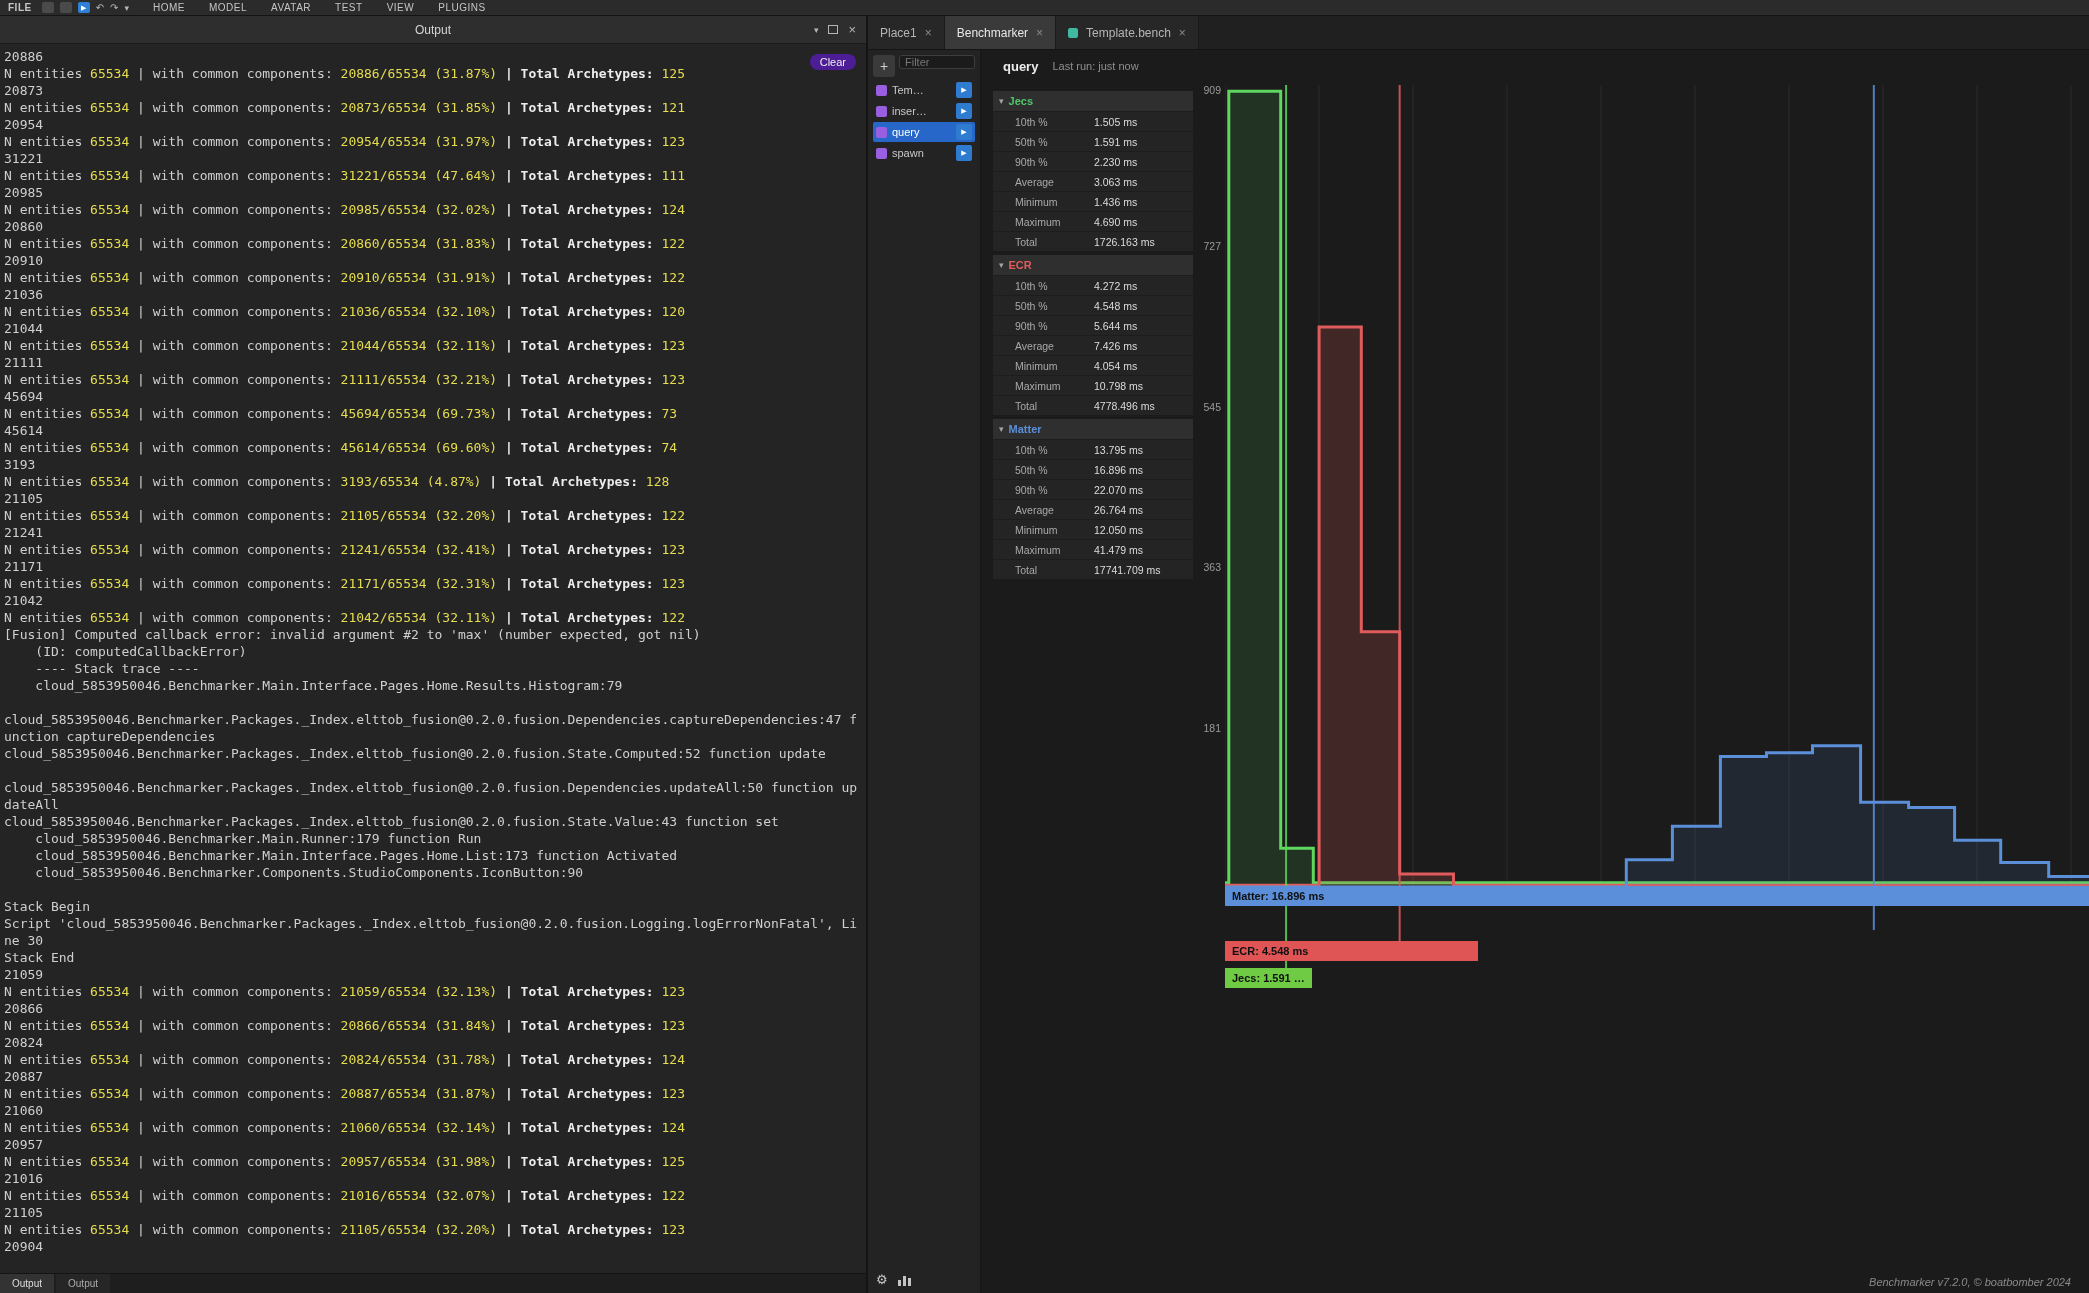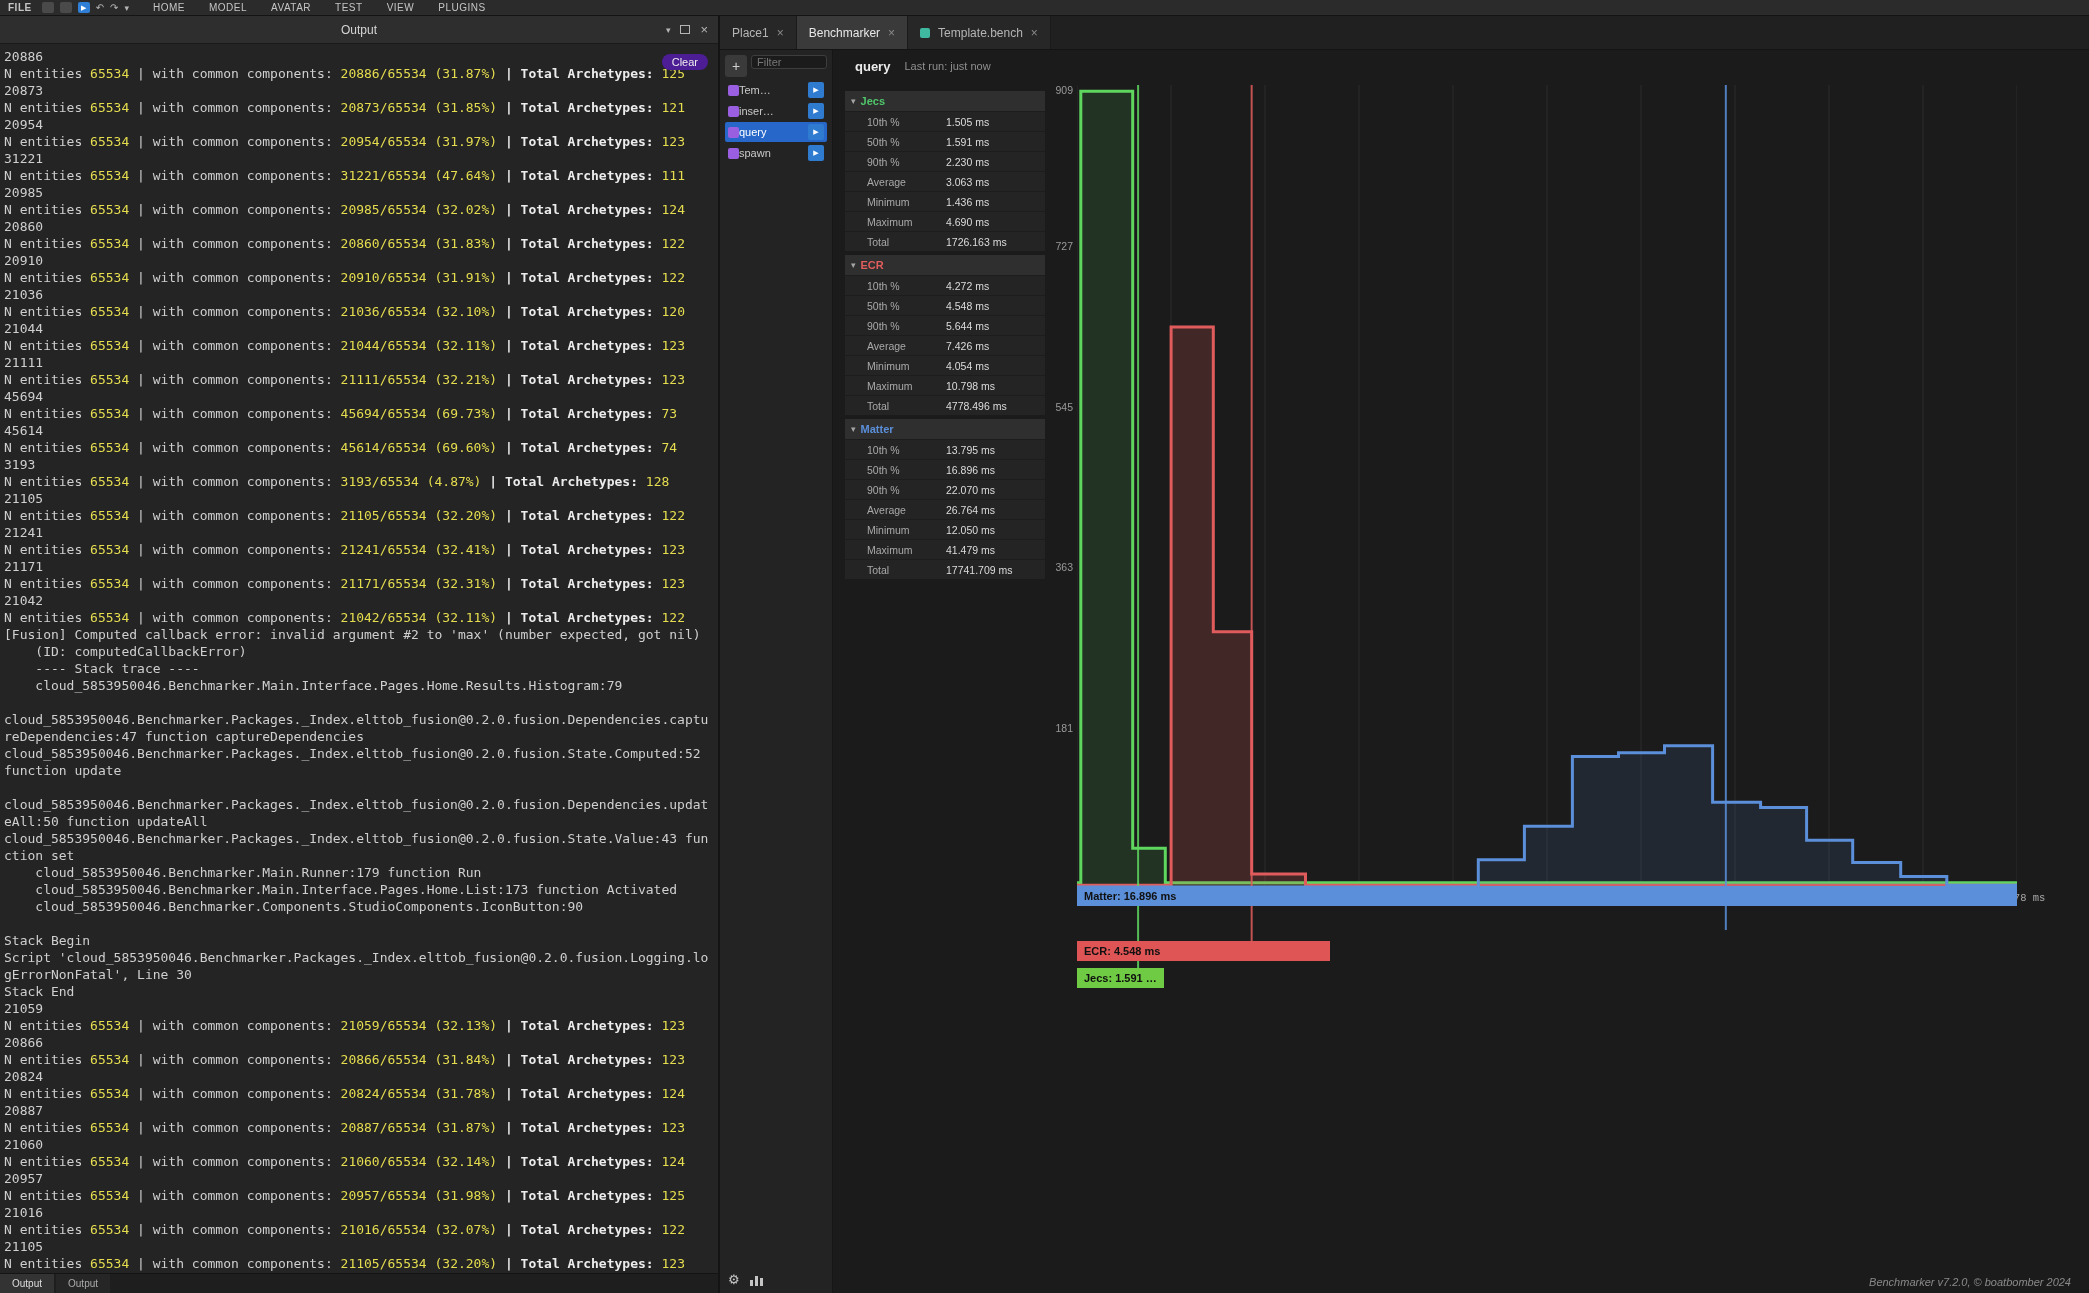"Output" .output-panel { width: 720px -> 868px }
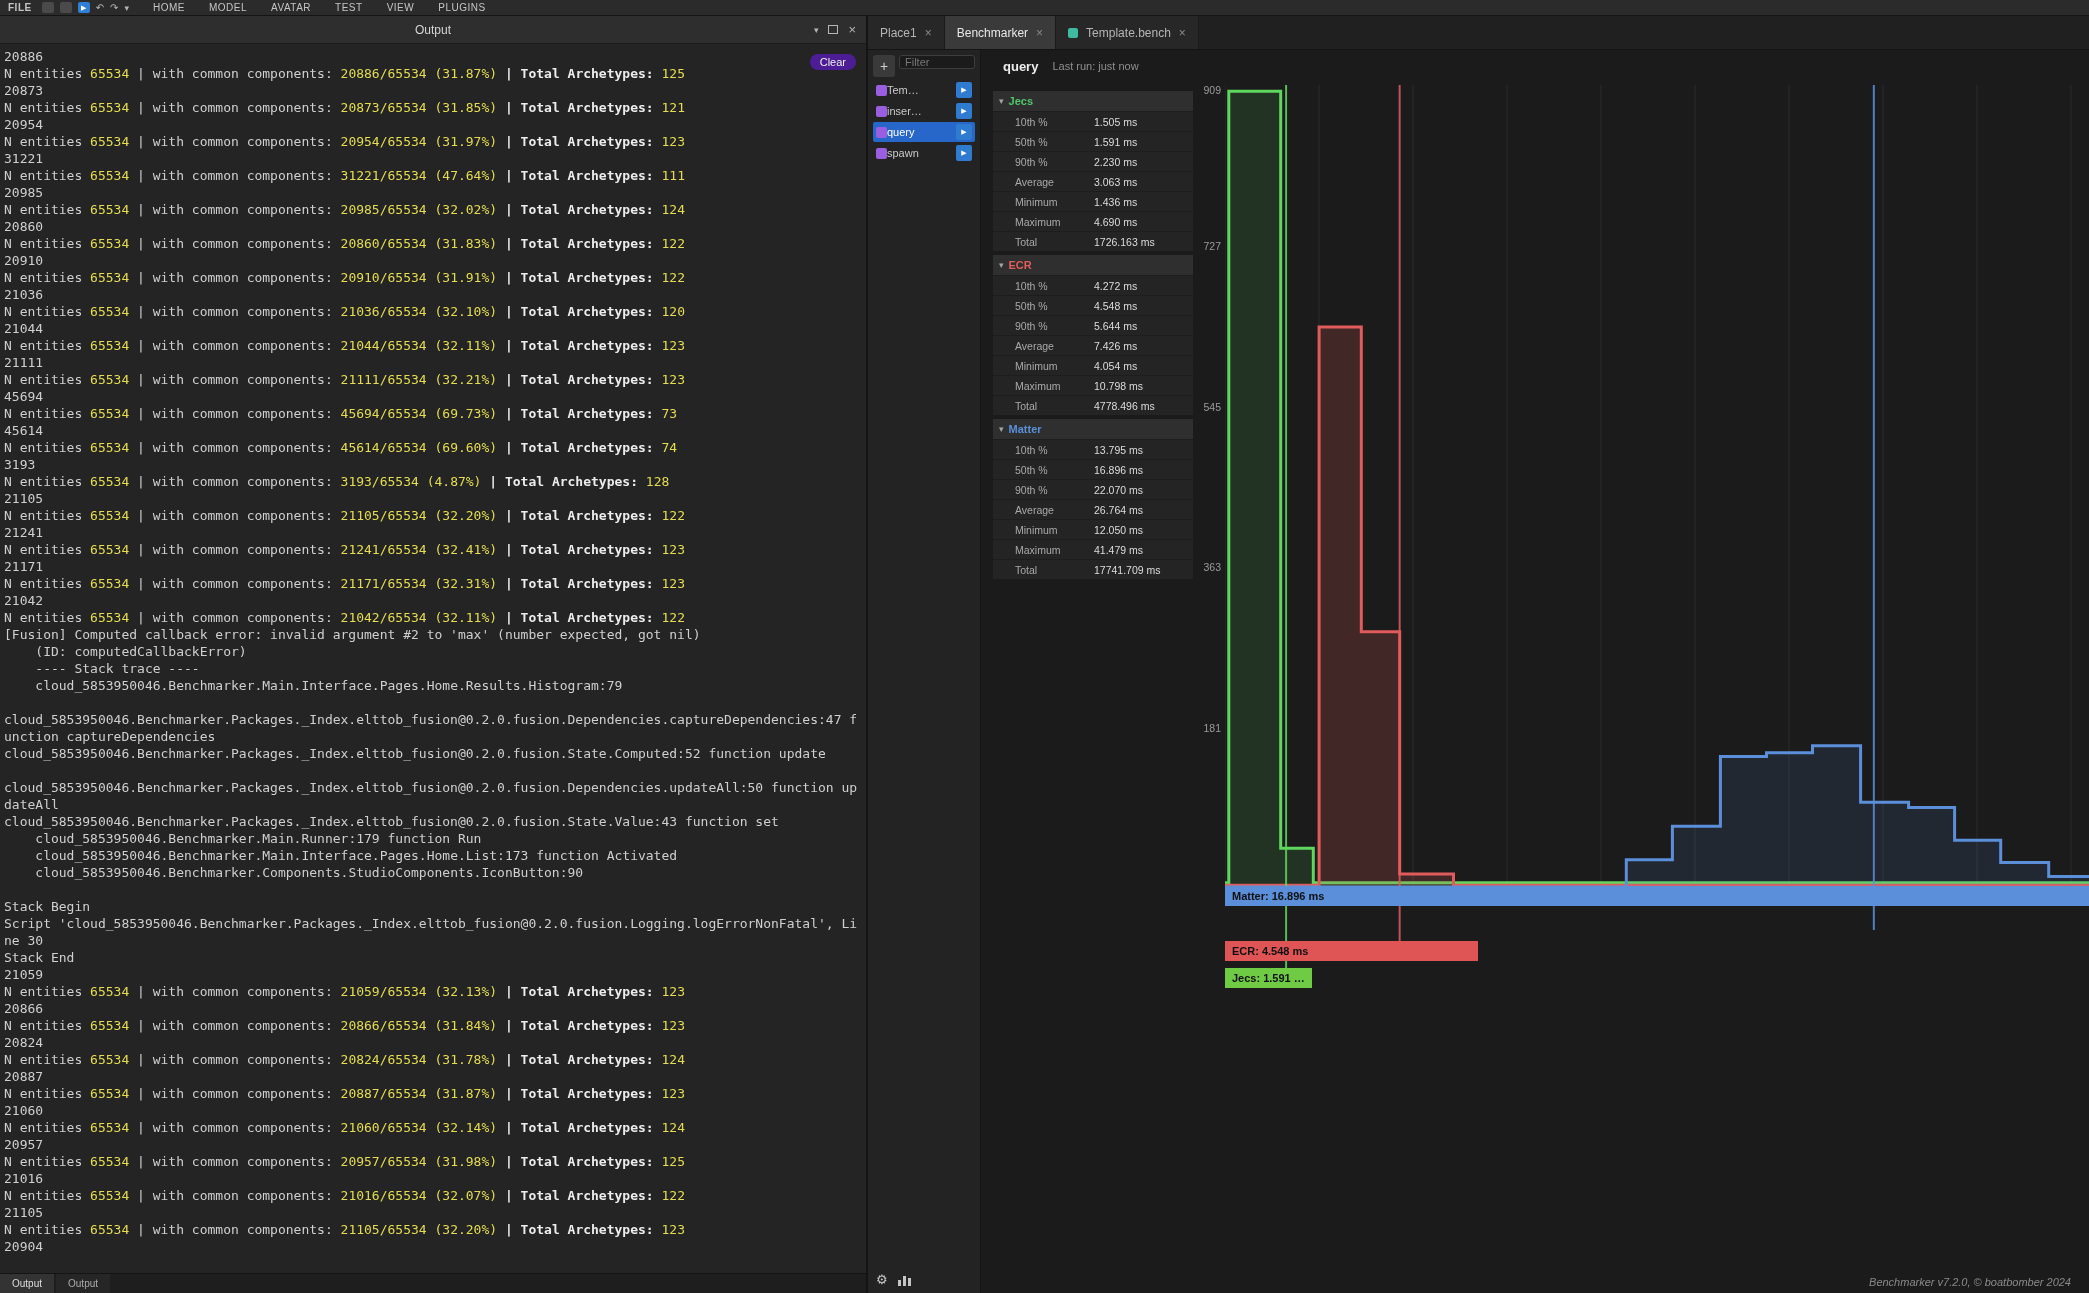"Tem…" .sb-item { gap: none -> 5px }
